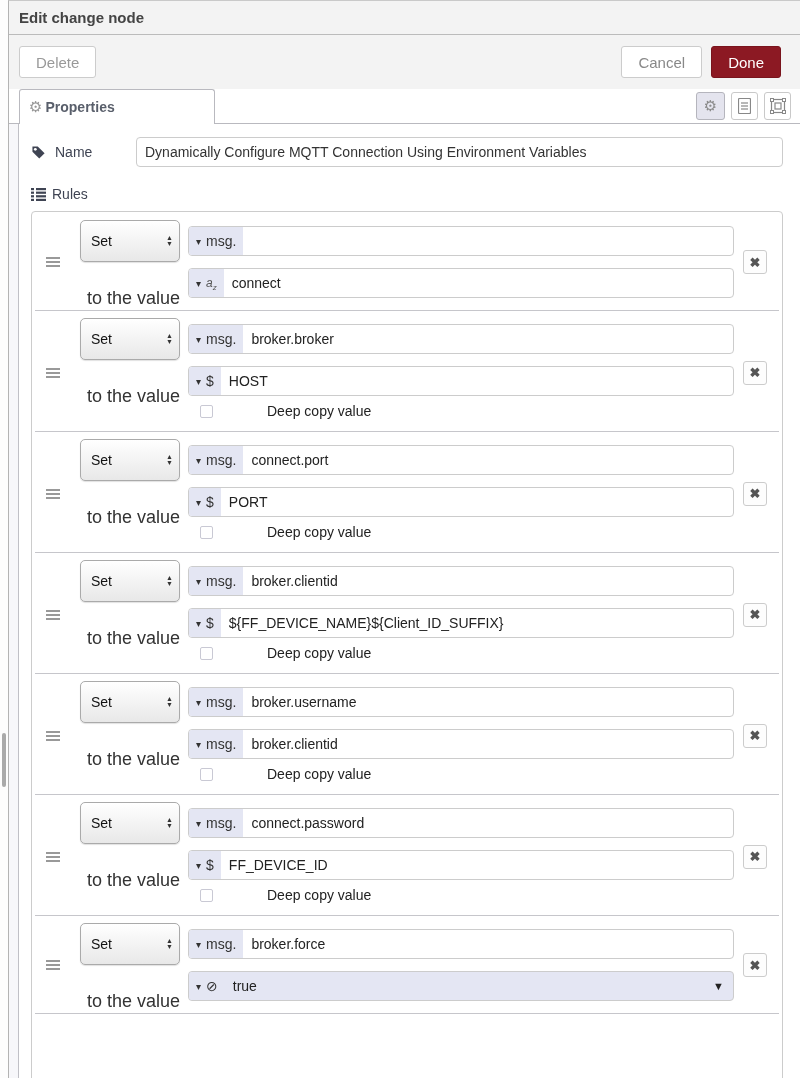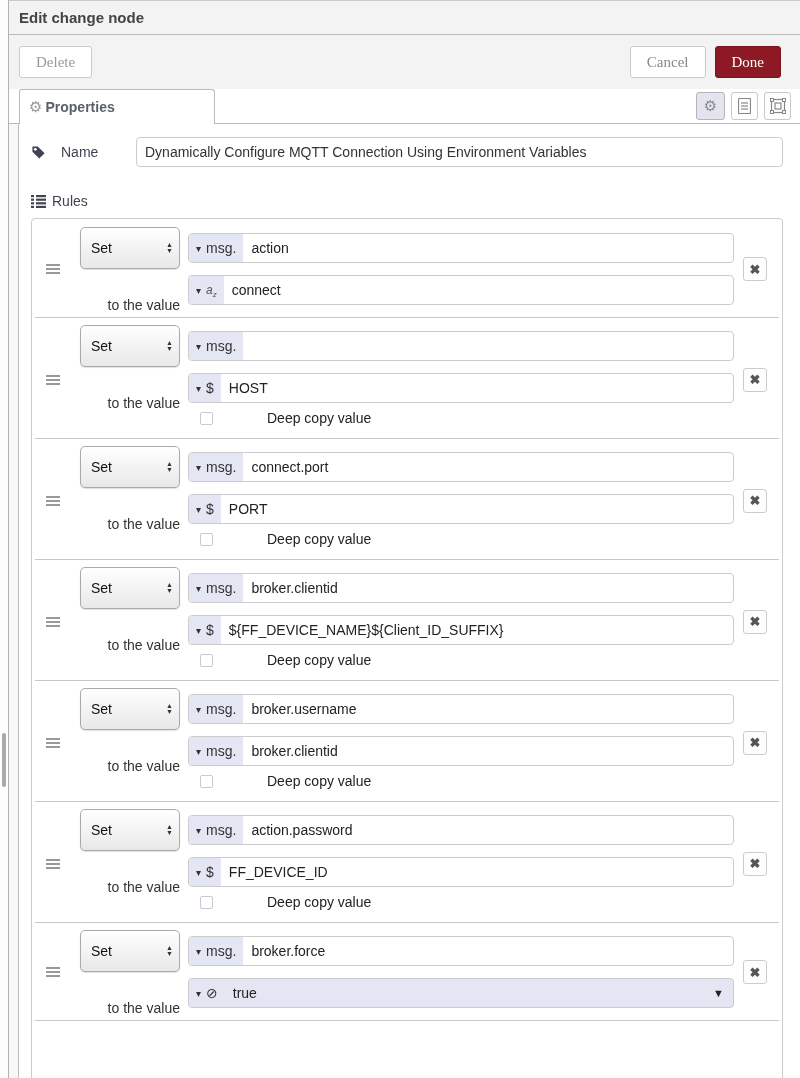"Delete" .toolbar { font-family: Liberation Serif, serif -> none }
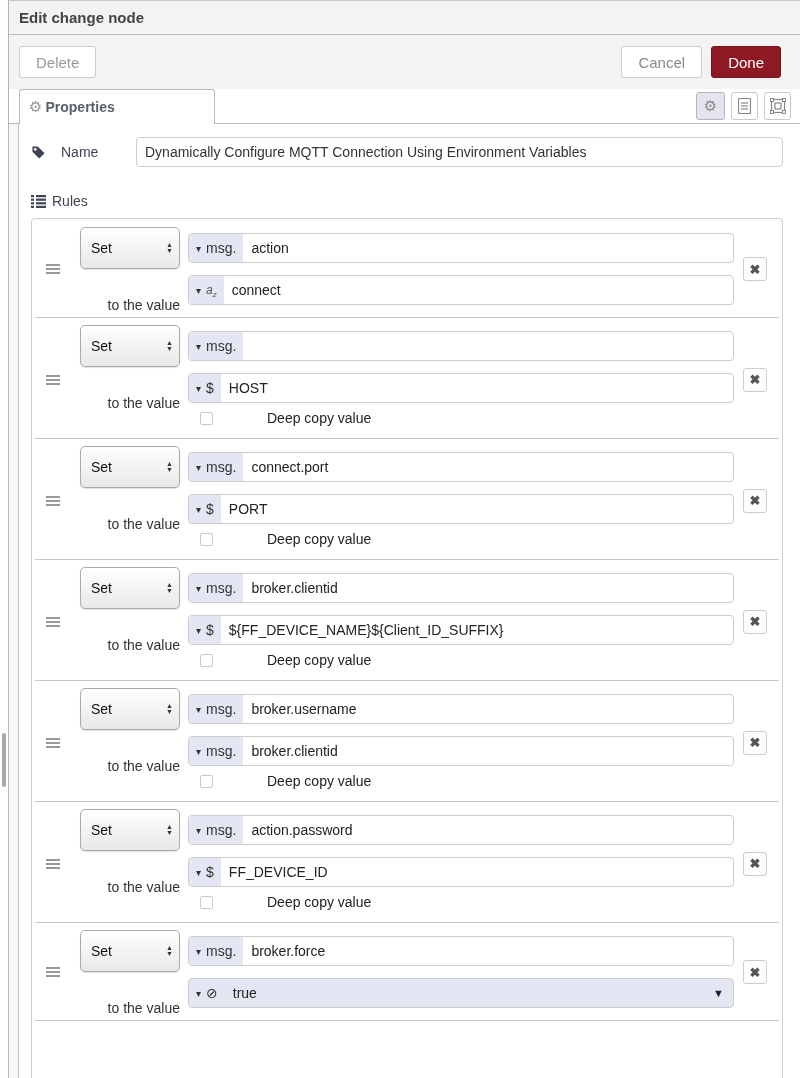"Name" .field-label { gap: 15px -> 9px }
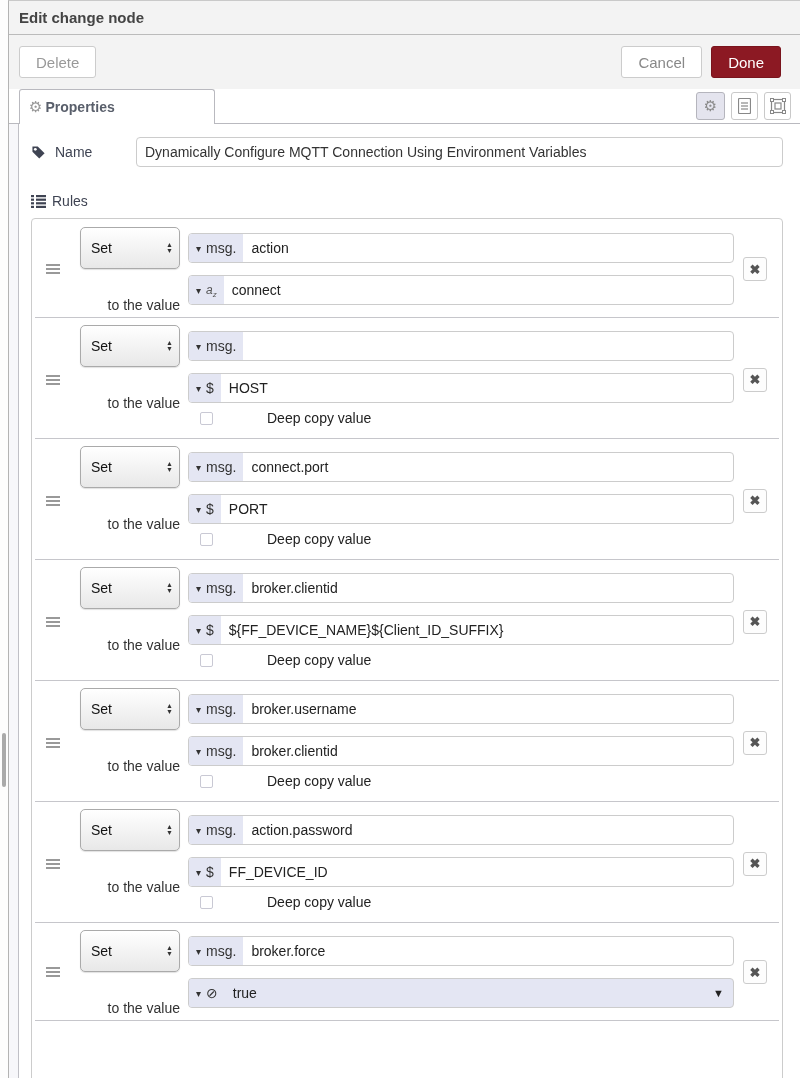"Rules" .rules-label { margin-top: 26px -> 19px }
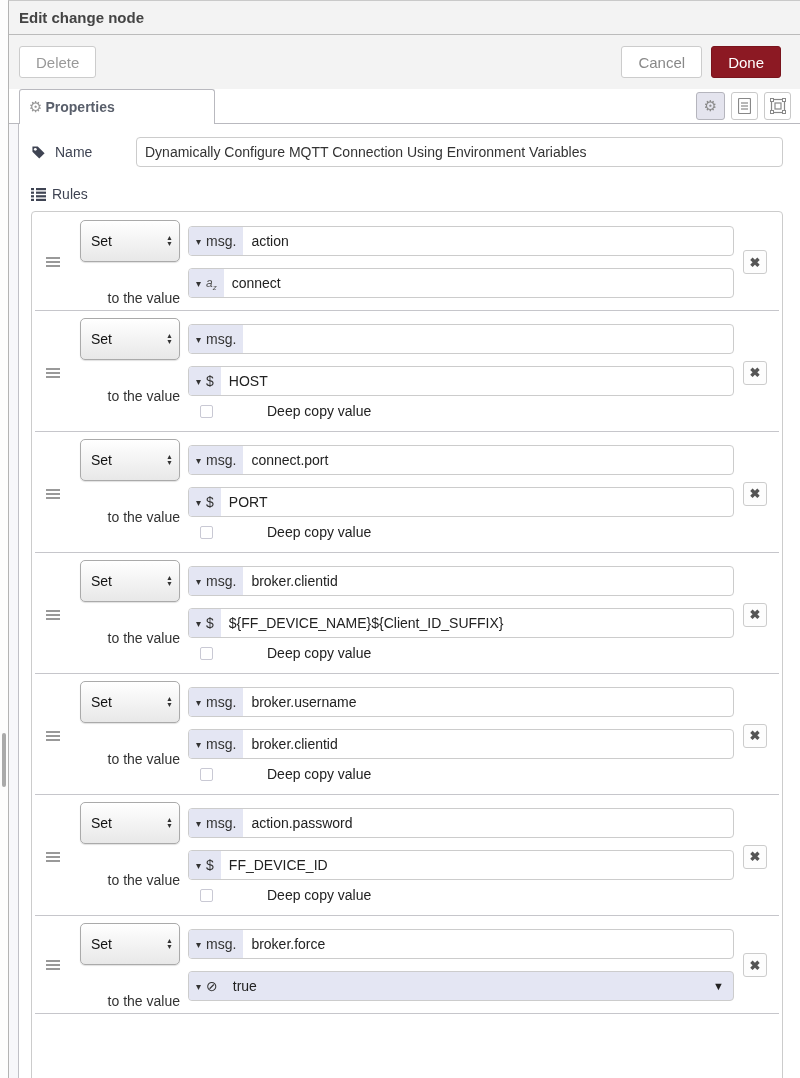"action" span.ti-value { html: <span>action</span> -> none }
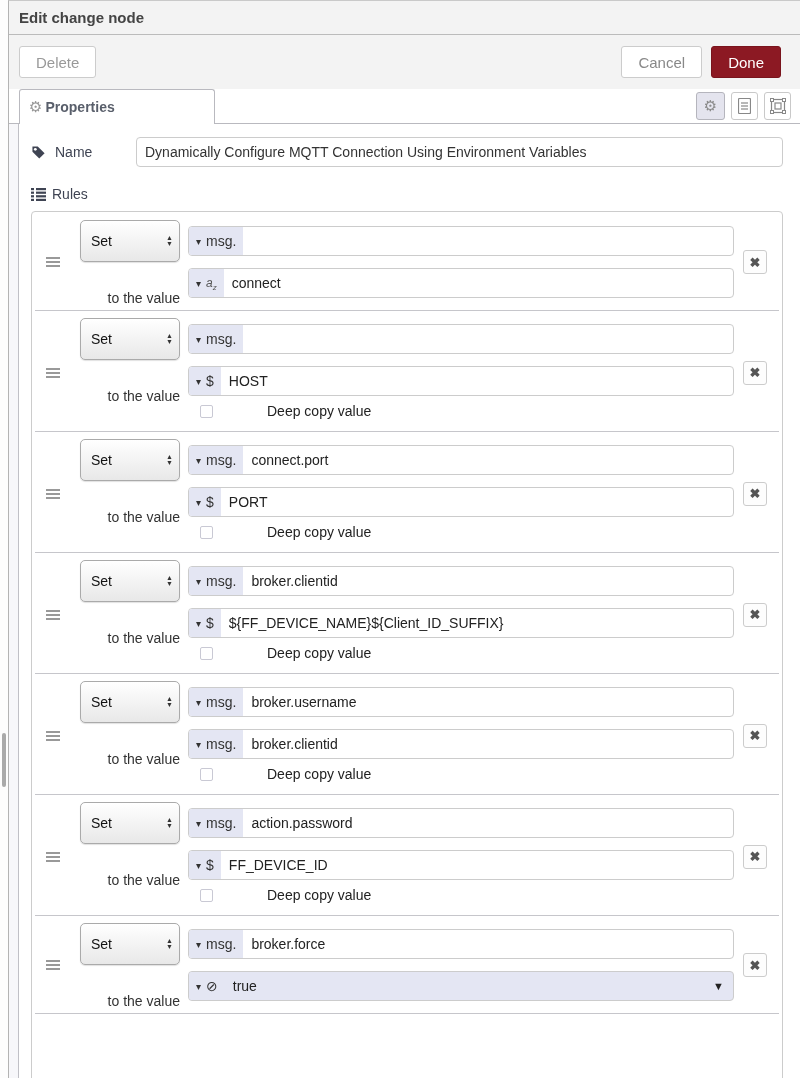"to the value" .to-value-label { font-size: 14px -> 18px }
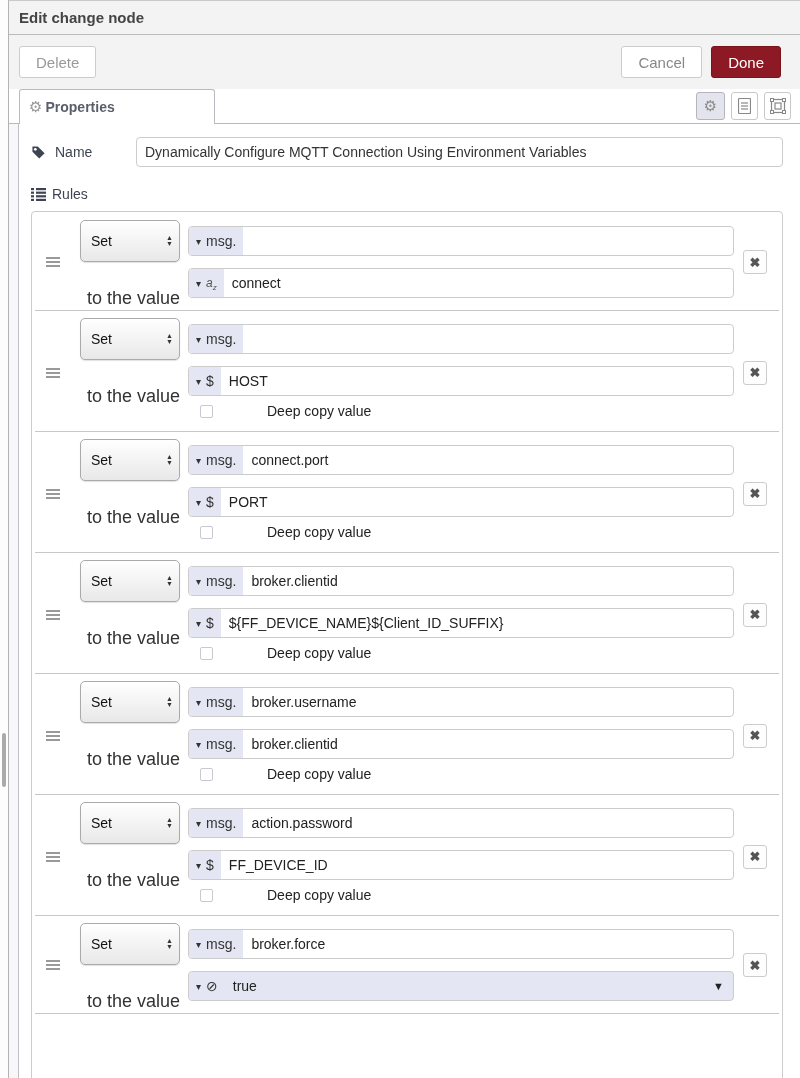"broker.broker" span.ti-value { html: none -> <span>broker.broker</span> }
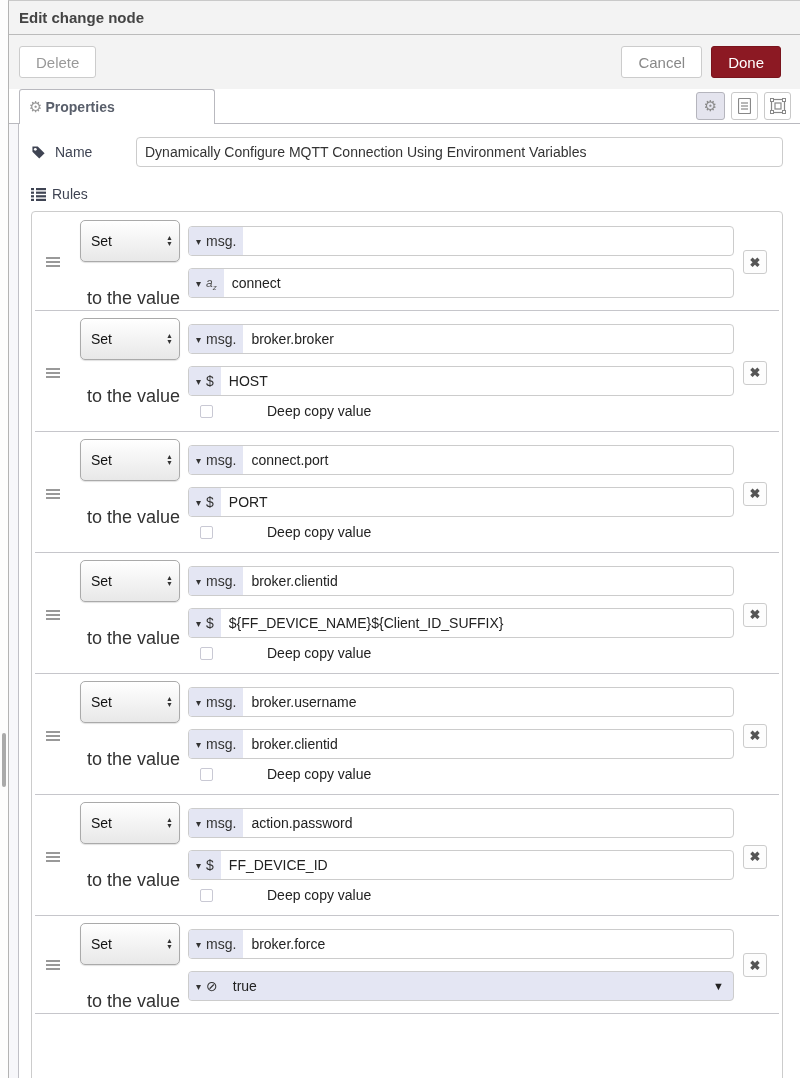"action.password" span.ti-value { text: action.password -> connect.password }
